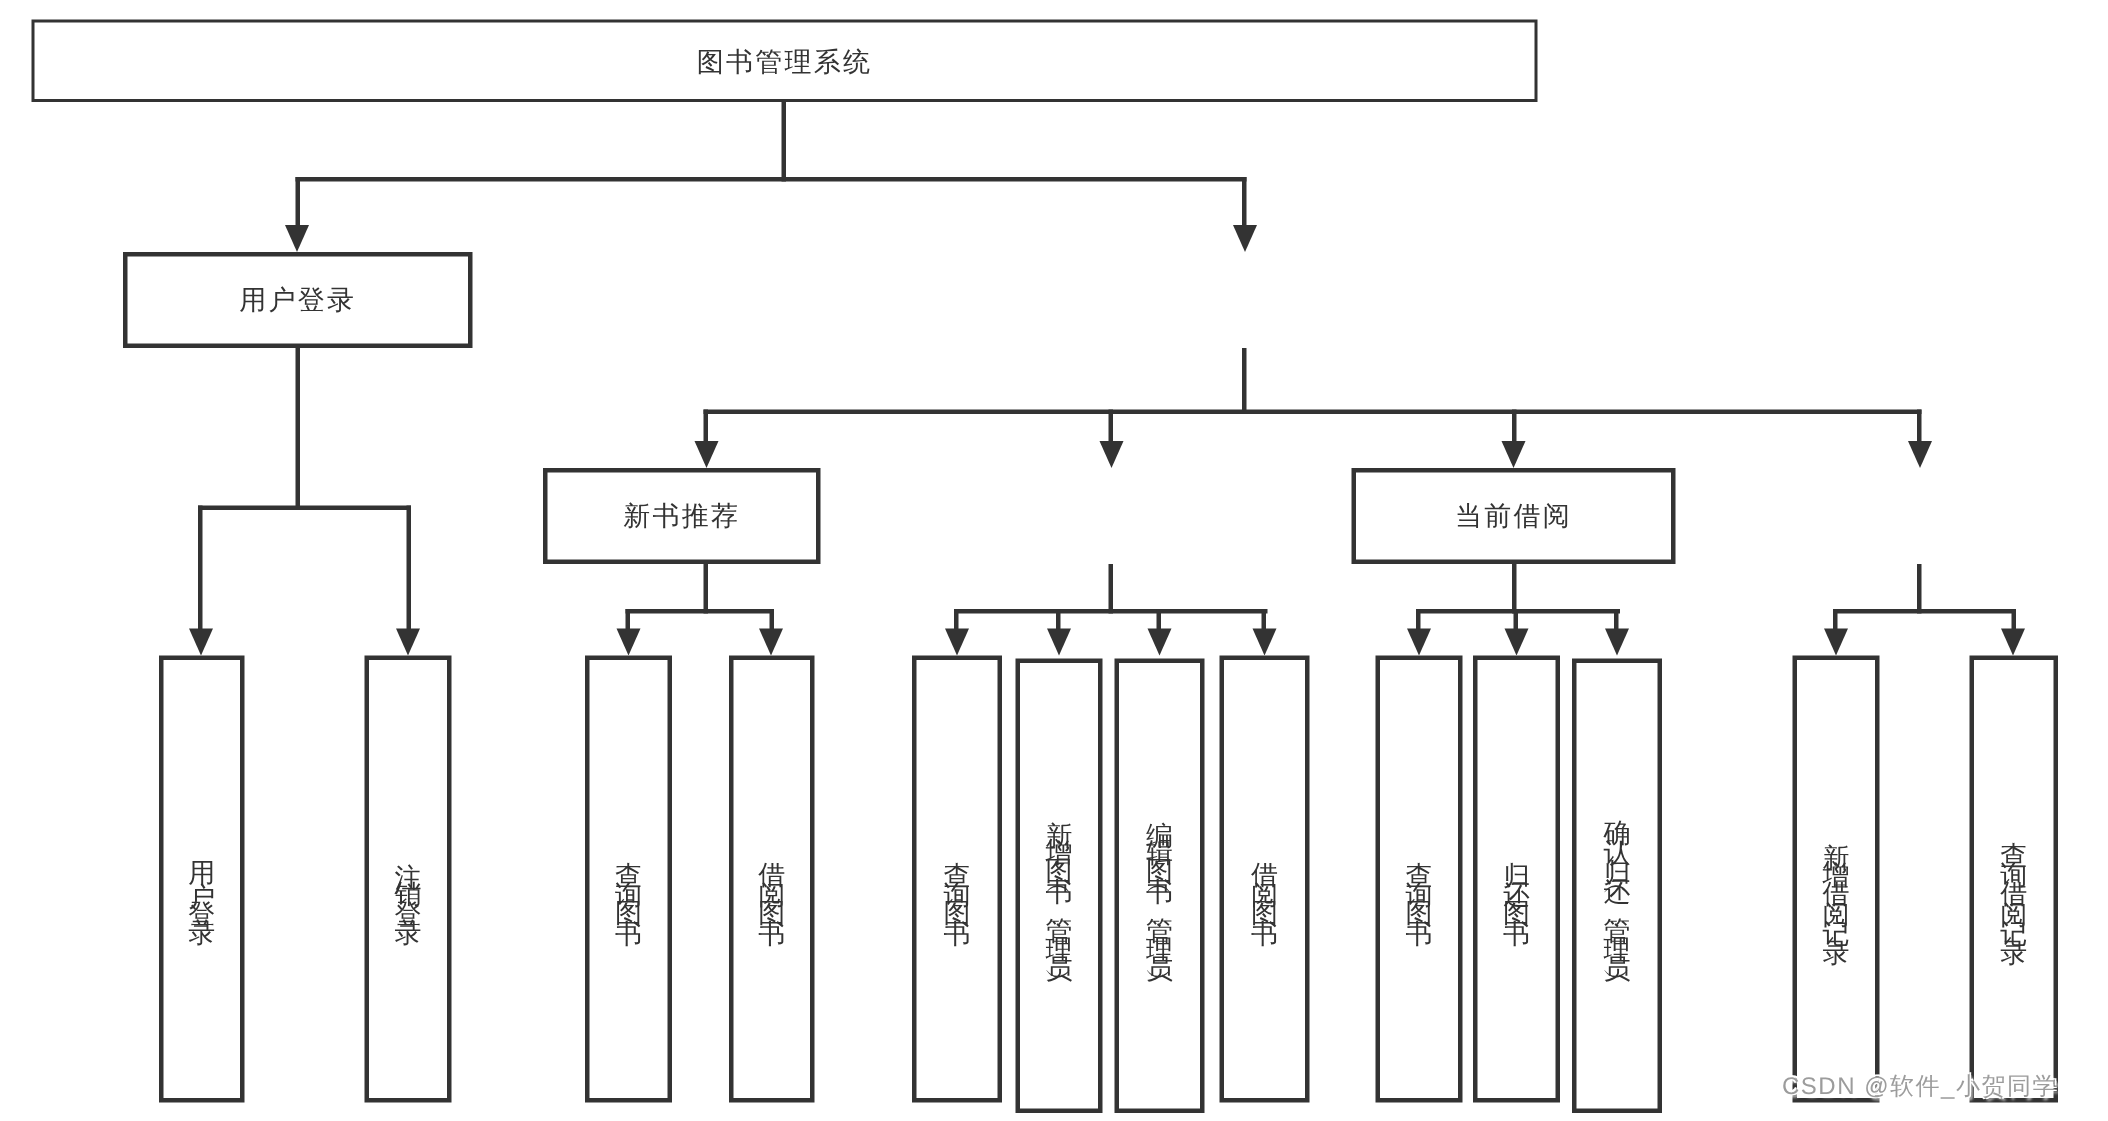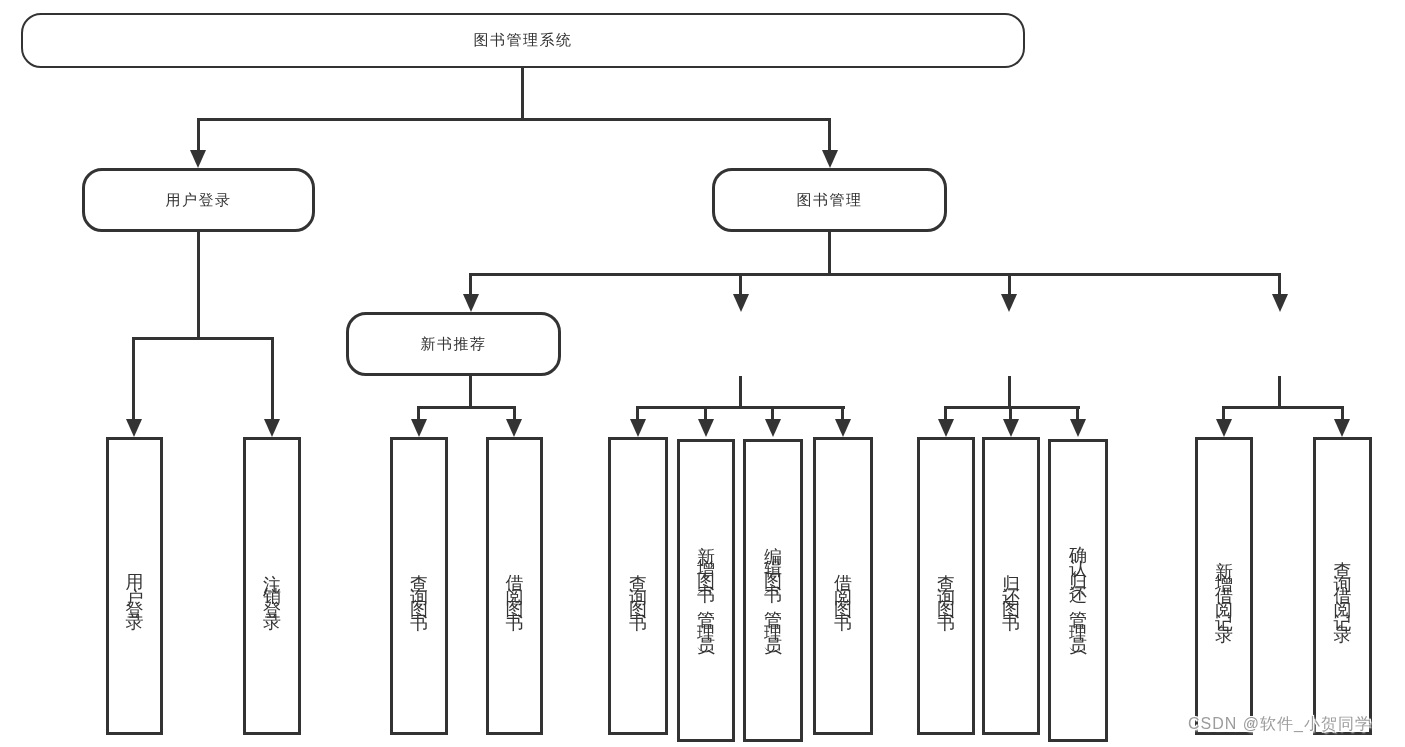"图书管理系统" .box.h { border-radius: 20px -> none; font-size: 15px -> 18px }
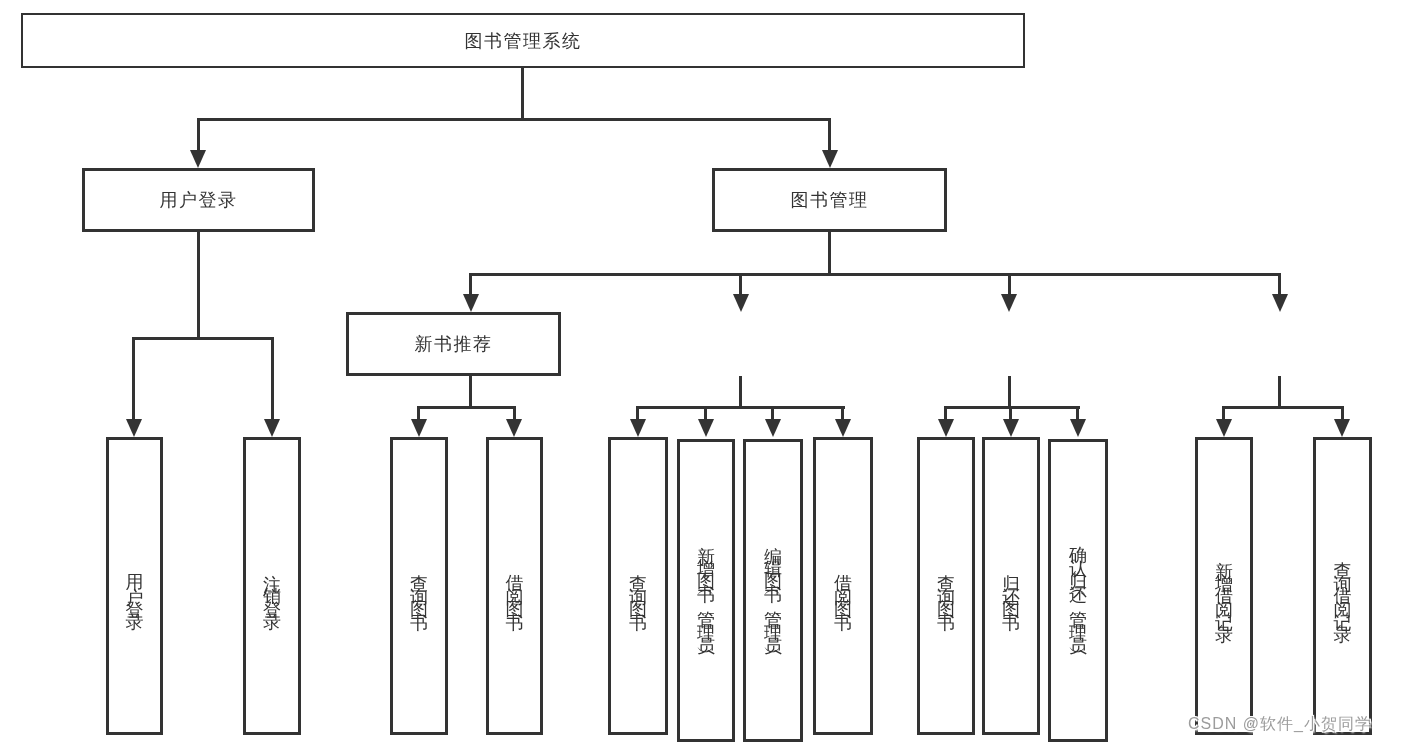"图书管理" div.box { html: <div> <span>图书管理</span> </div> -> none }
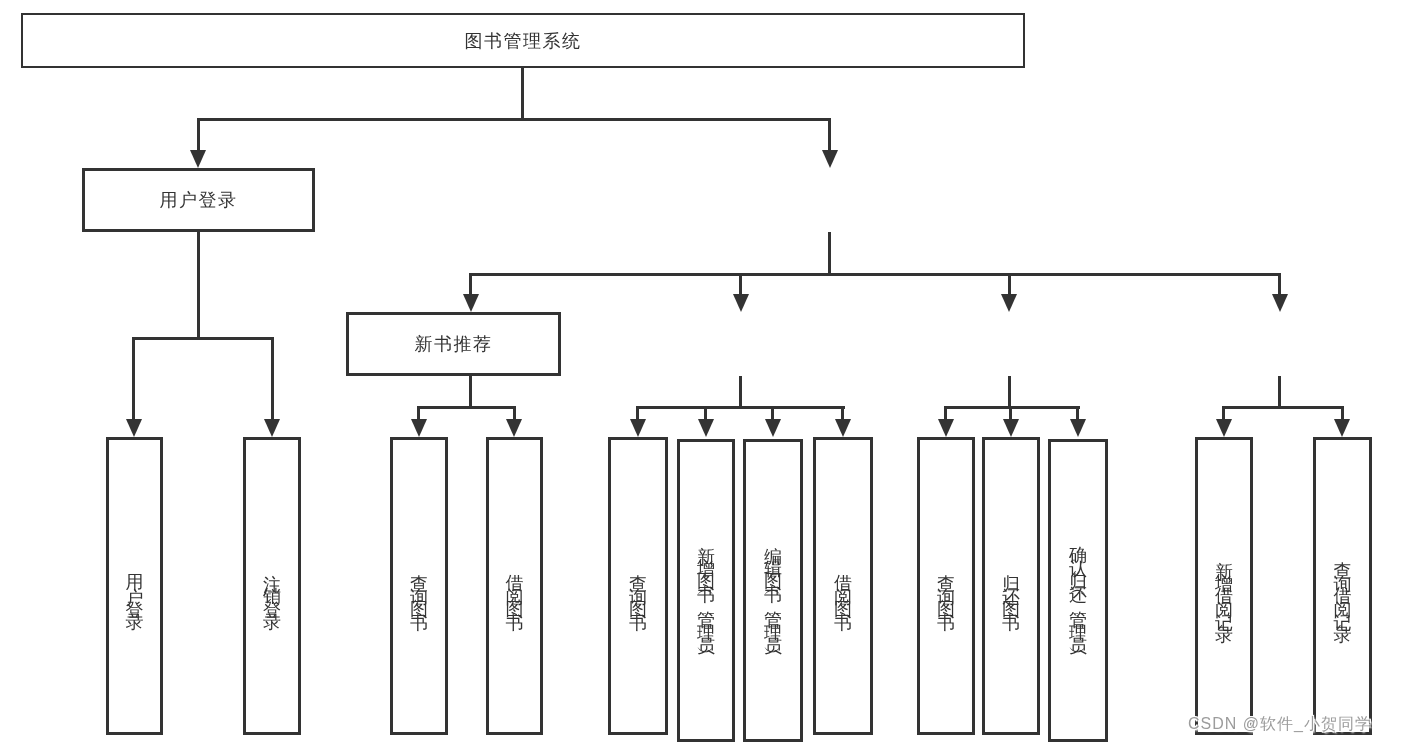"新书推荐" div.box { left: 346px -> 362px; width: 215px -> 185px }
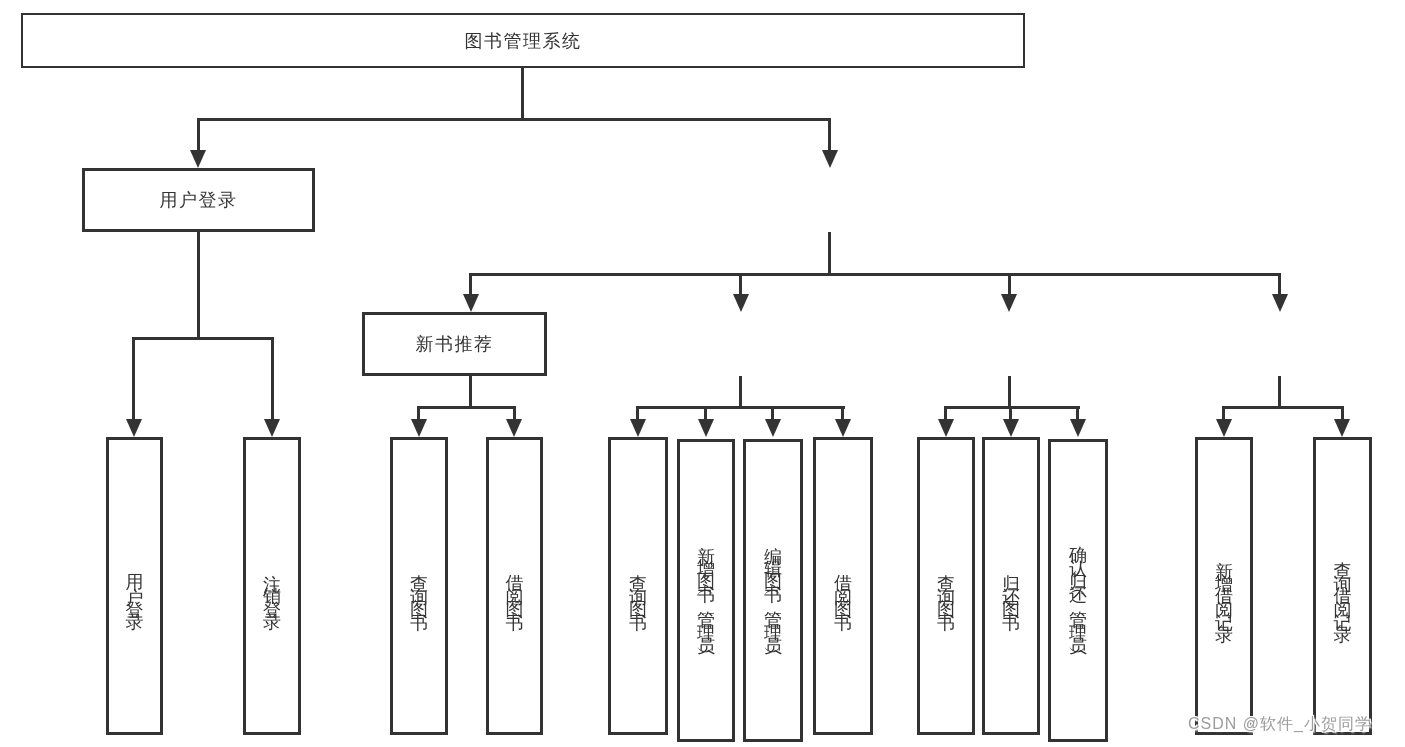"当前借阅" div.box { html: none -> <div> <span>当前借阅</span> </div> }
